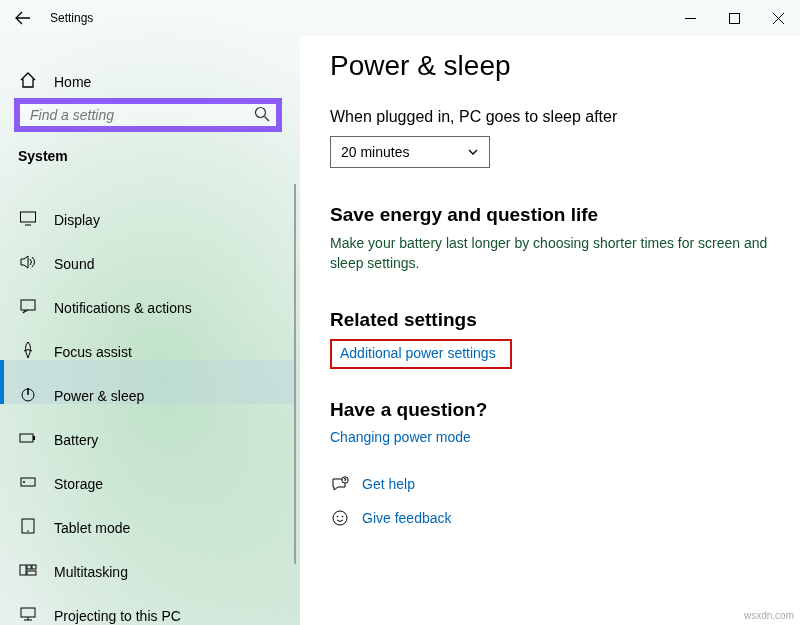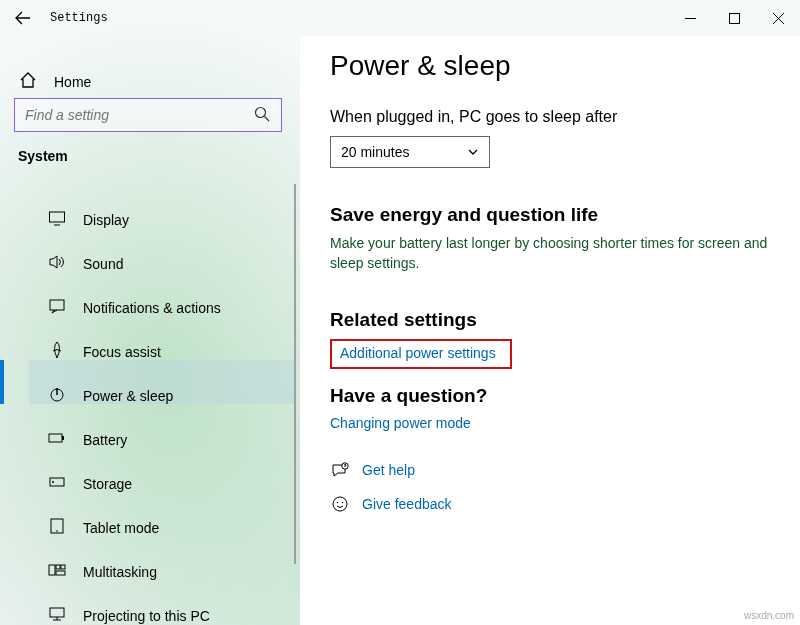"Settings" .wintitle { font-family: Liberation Mono, monospace -> none }
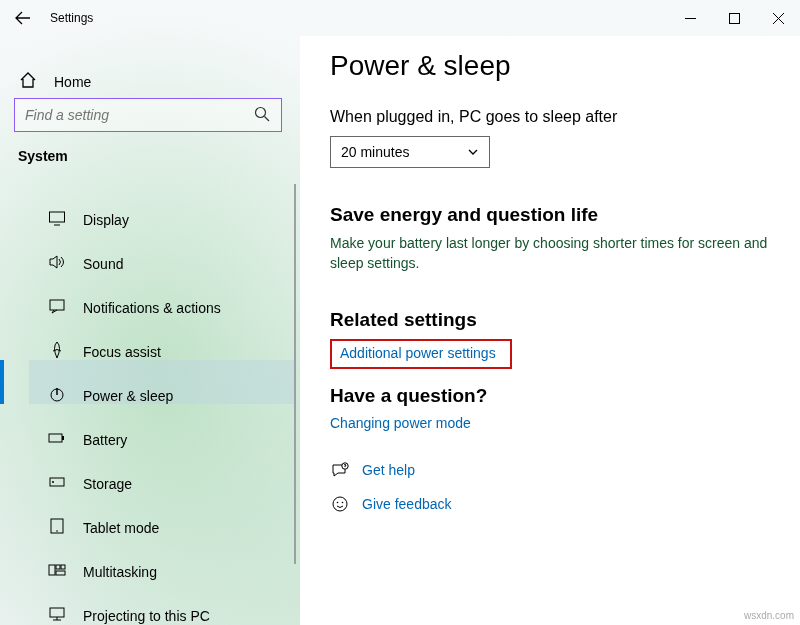"Find a setting" .search-input { border: 1px solid #8b5cf6 -> 6px solid #8b5cf6 }
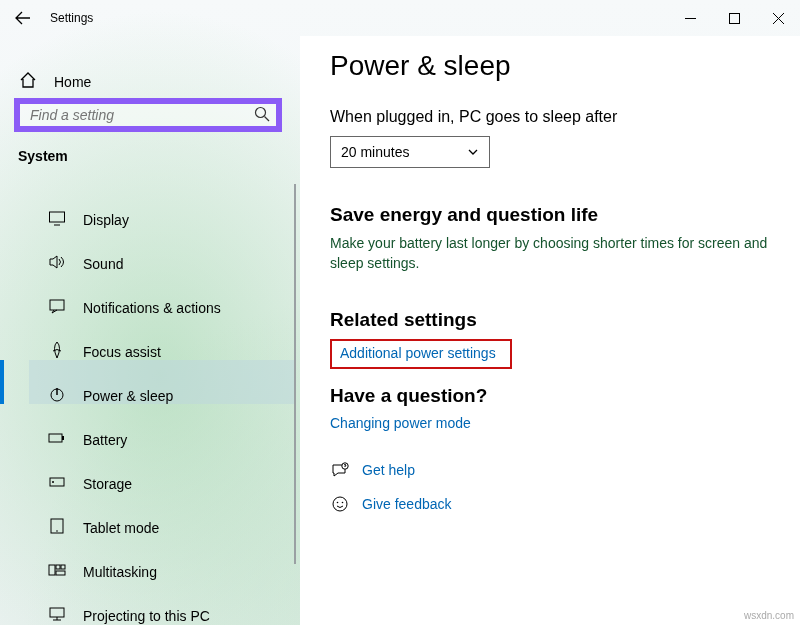"Display" .nav-list { padding-left: 29px -> none }
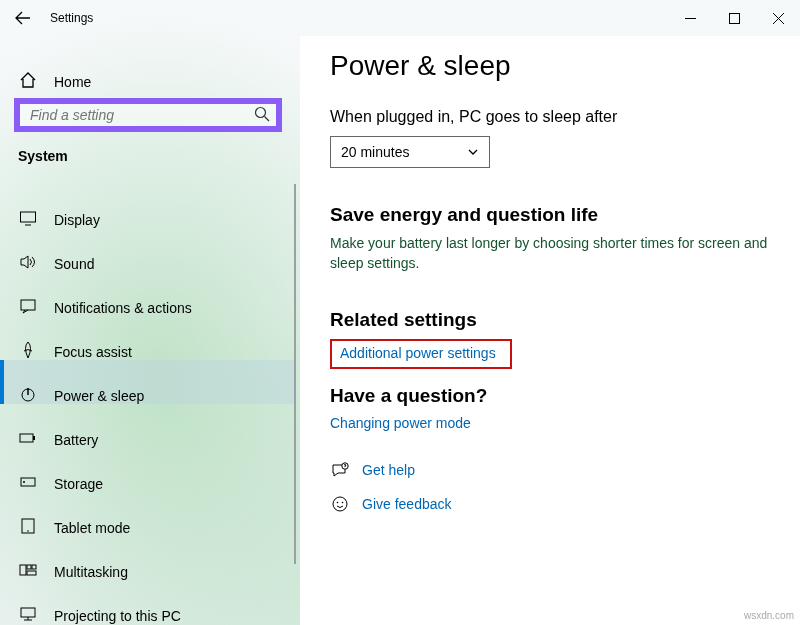"Related settings" div.section { margin-bottom: 16px -> 30px }
